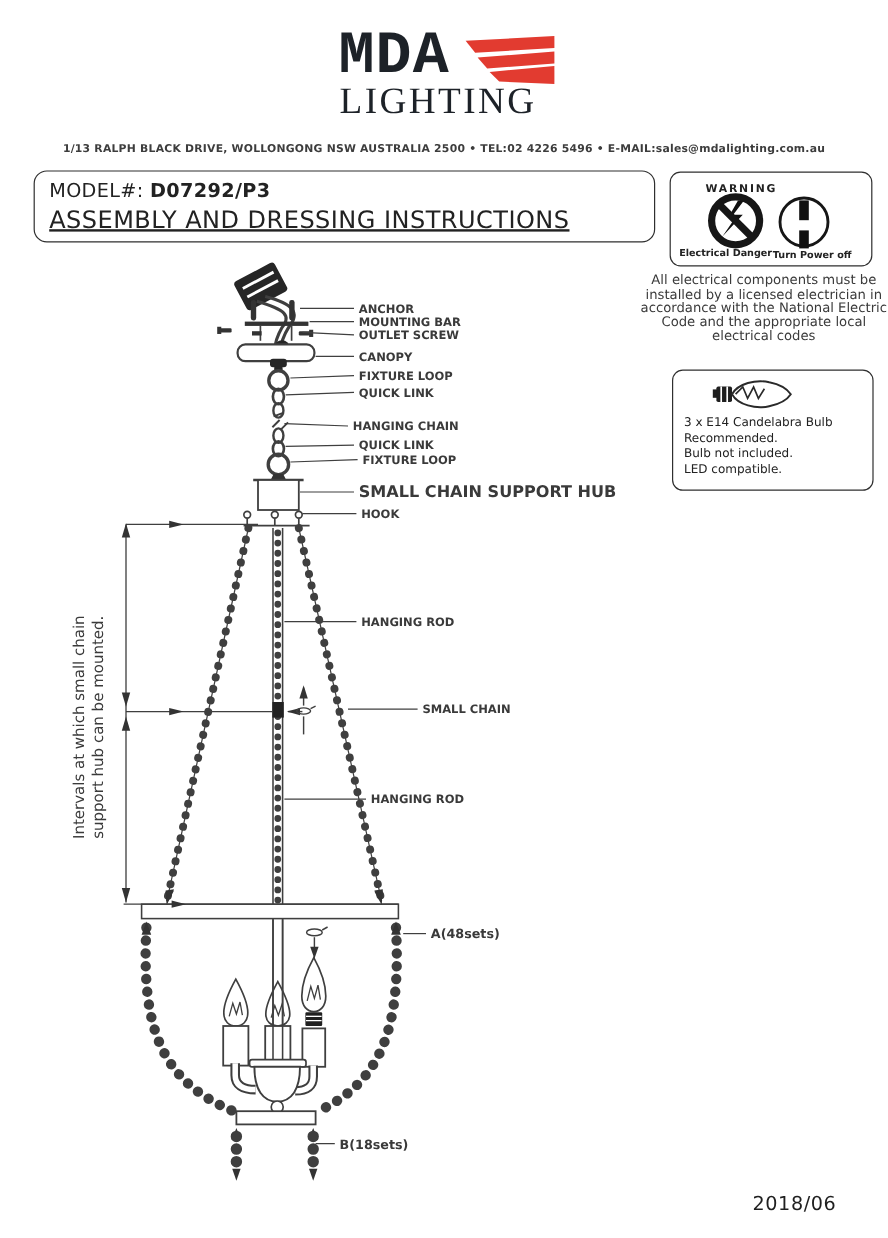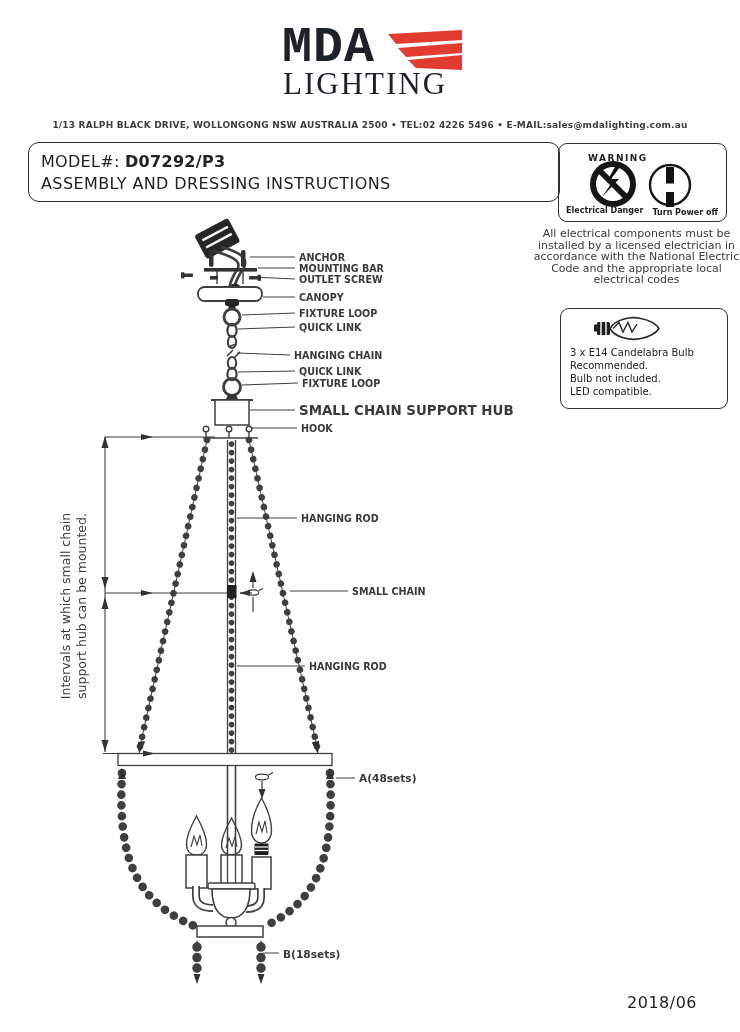"MODEL#: D07292/P3" .model-box { padding: 0 18px 0 12px -> 0 4px 0 12px }
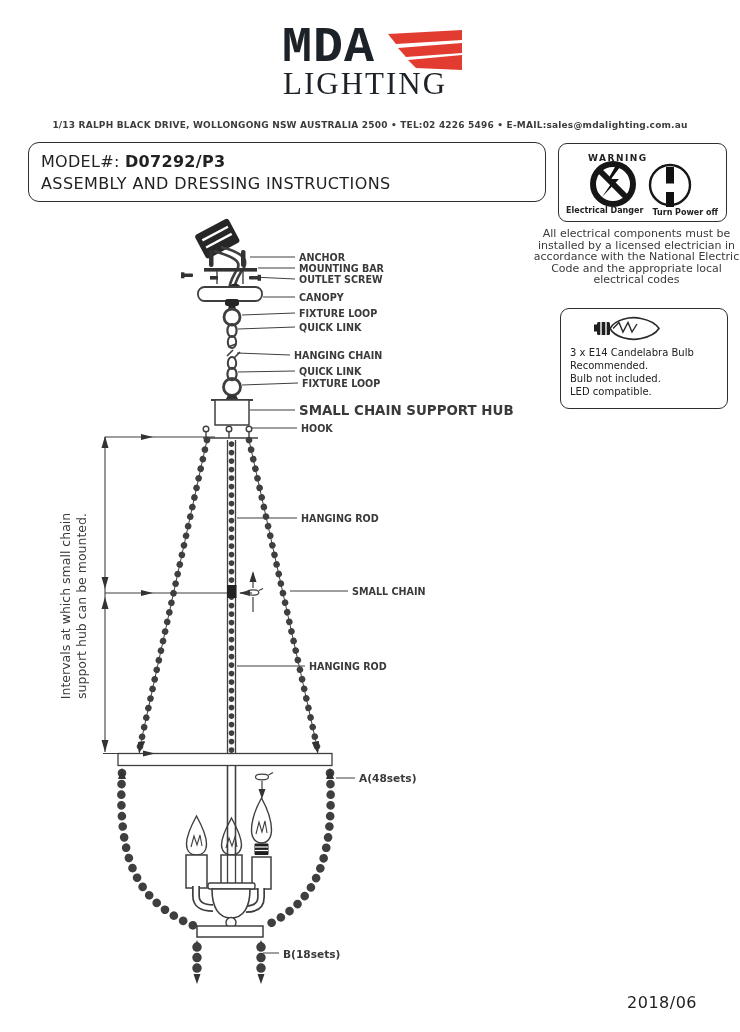"ASSEMBLY AND DRESSING INSTRUCTIONS" .model-sub { font-size: 16px -> 20px; text-decoration: none -> underline }
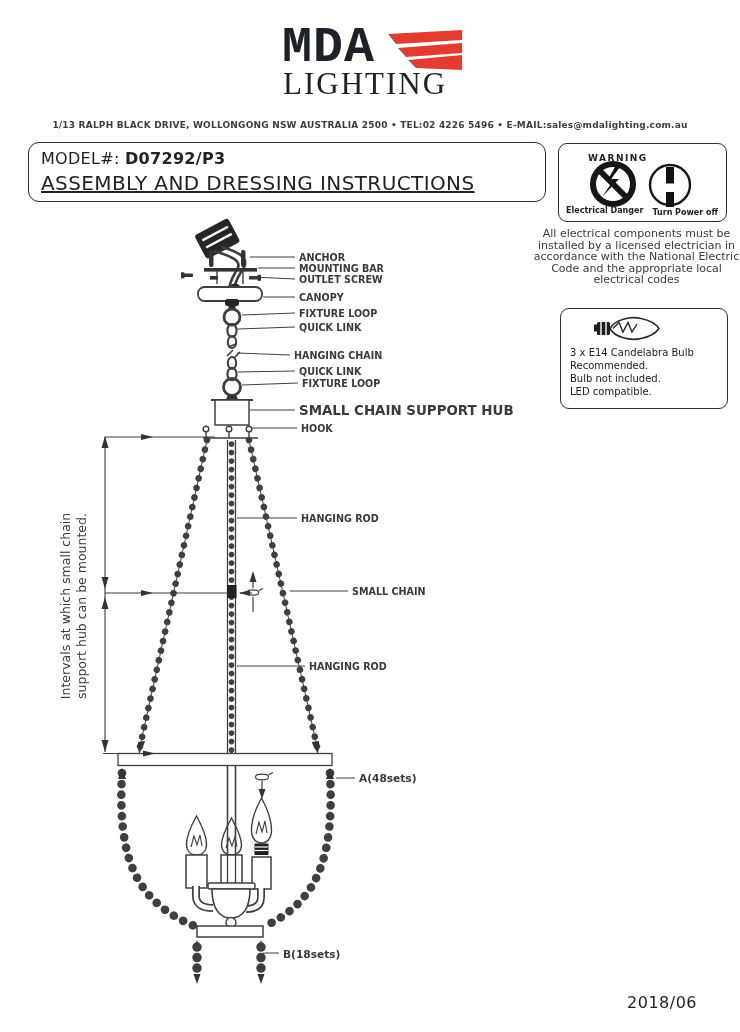"Turn Power off" .lab-power { text-align: right -> left }
